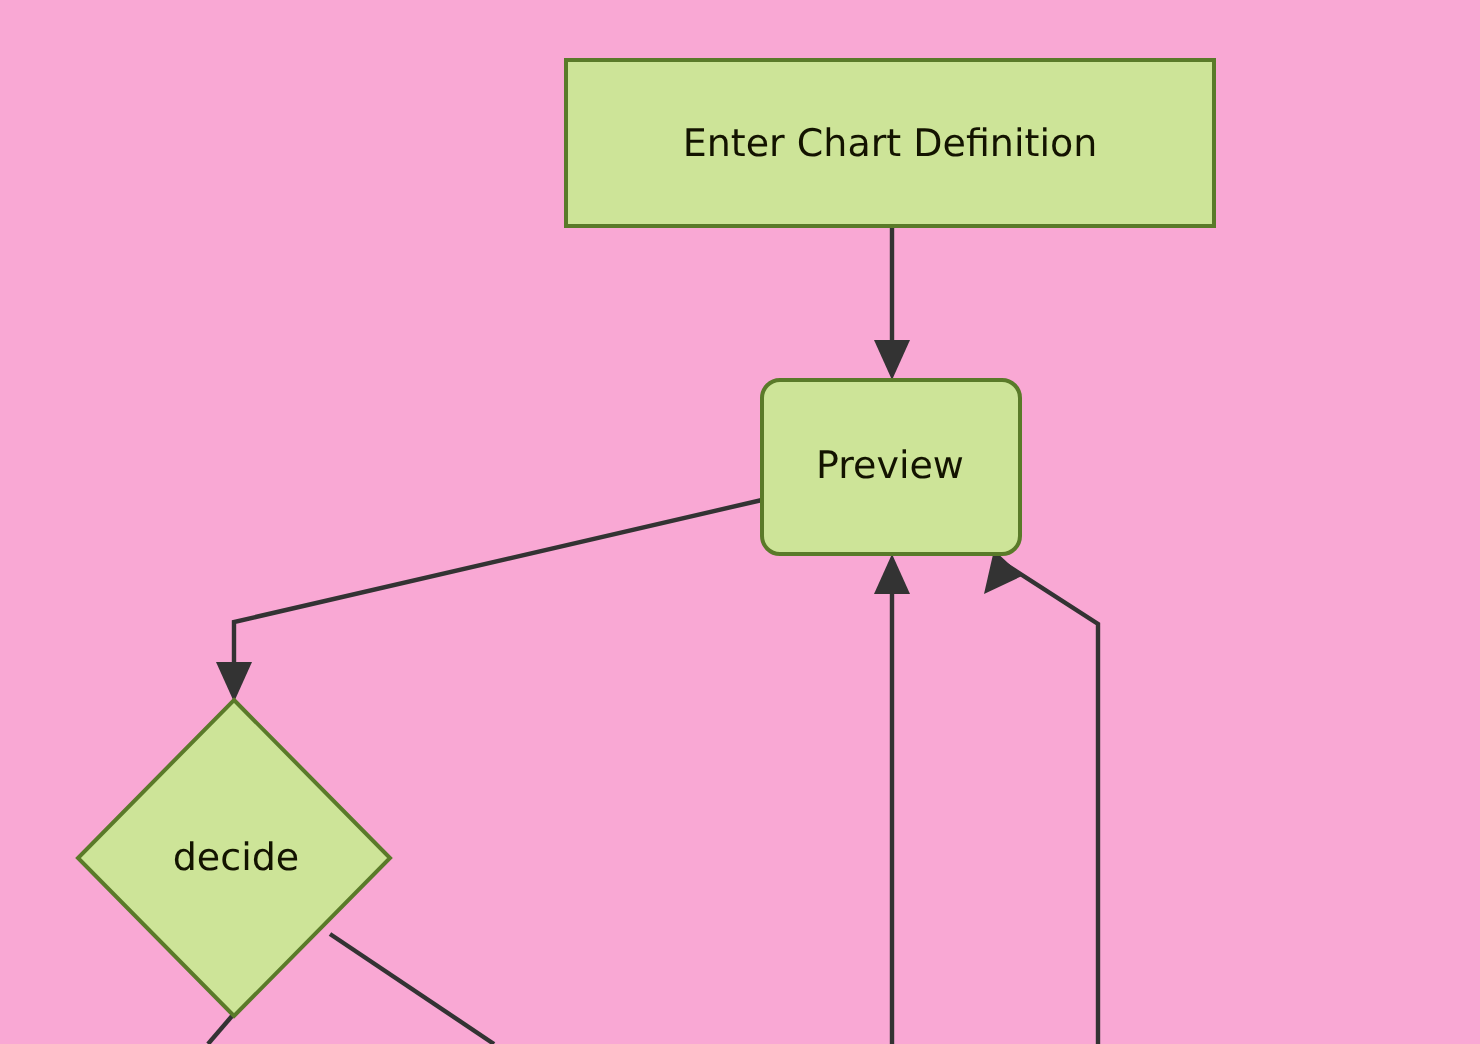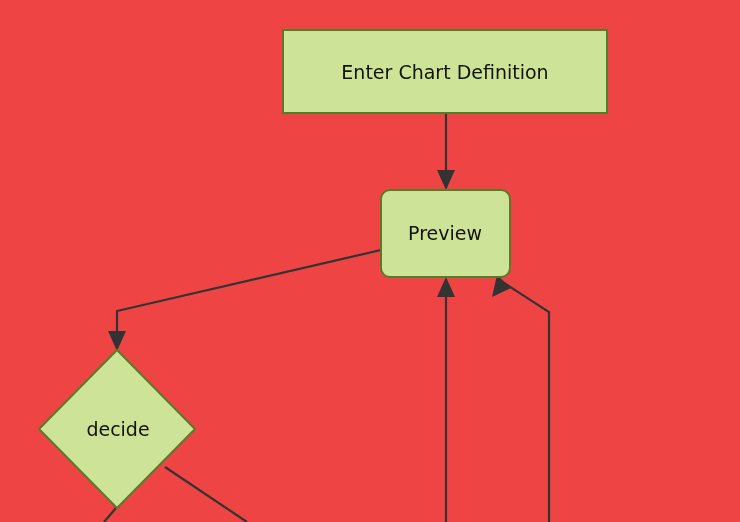"Enter Chart Definition" #canvas { background: #ef4444 -> #f9a8d4 }
